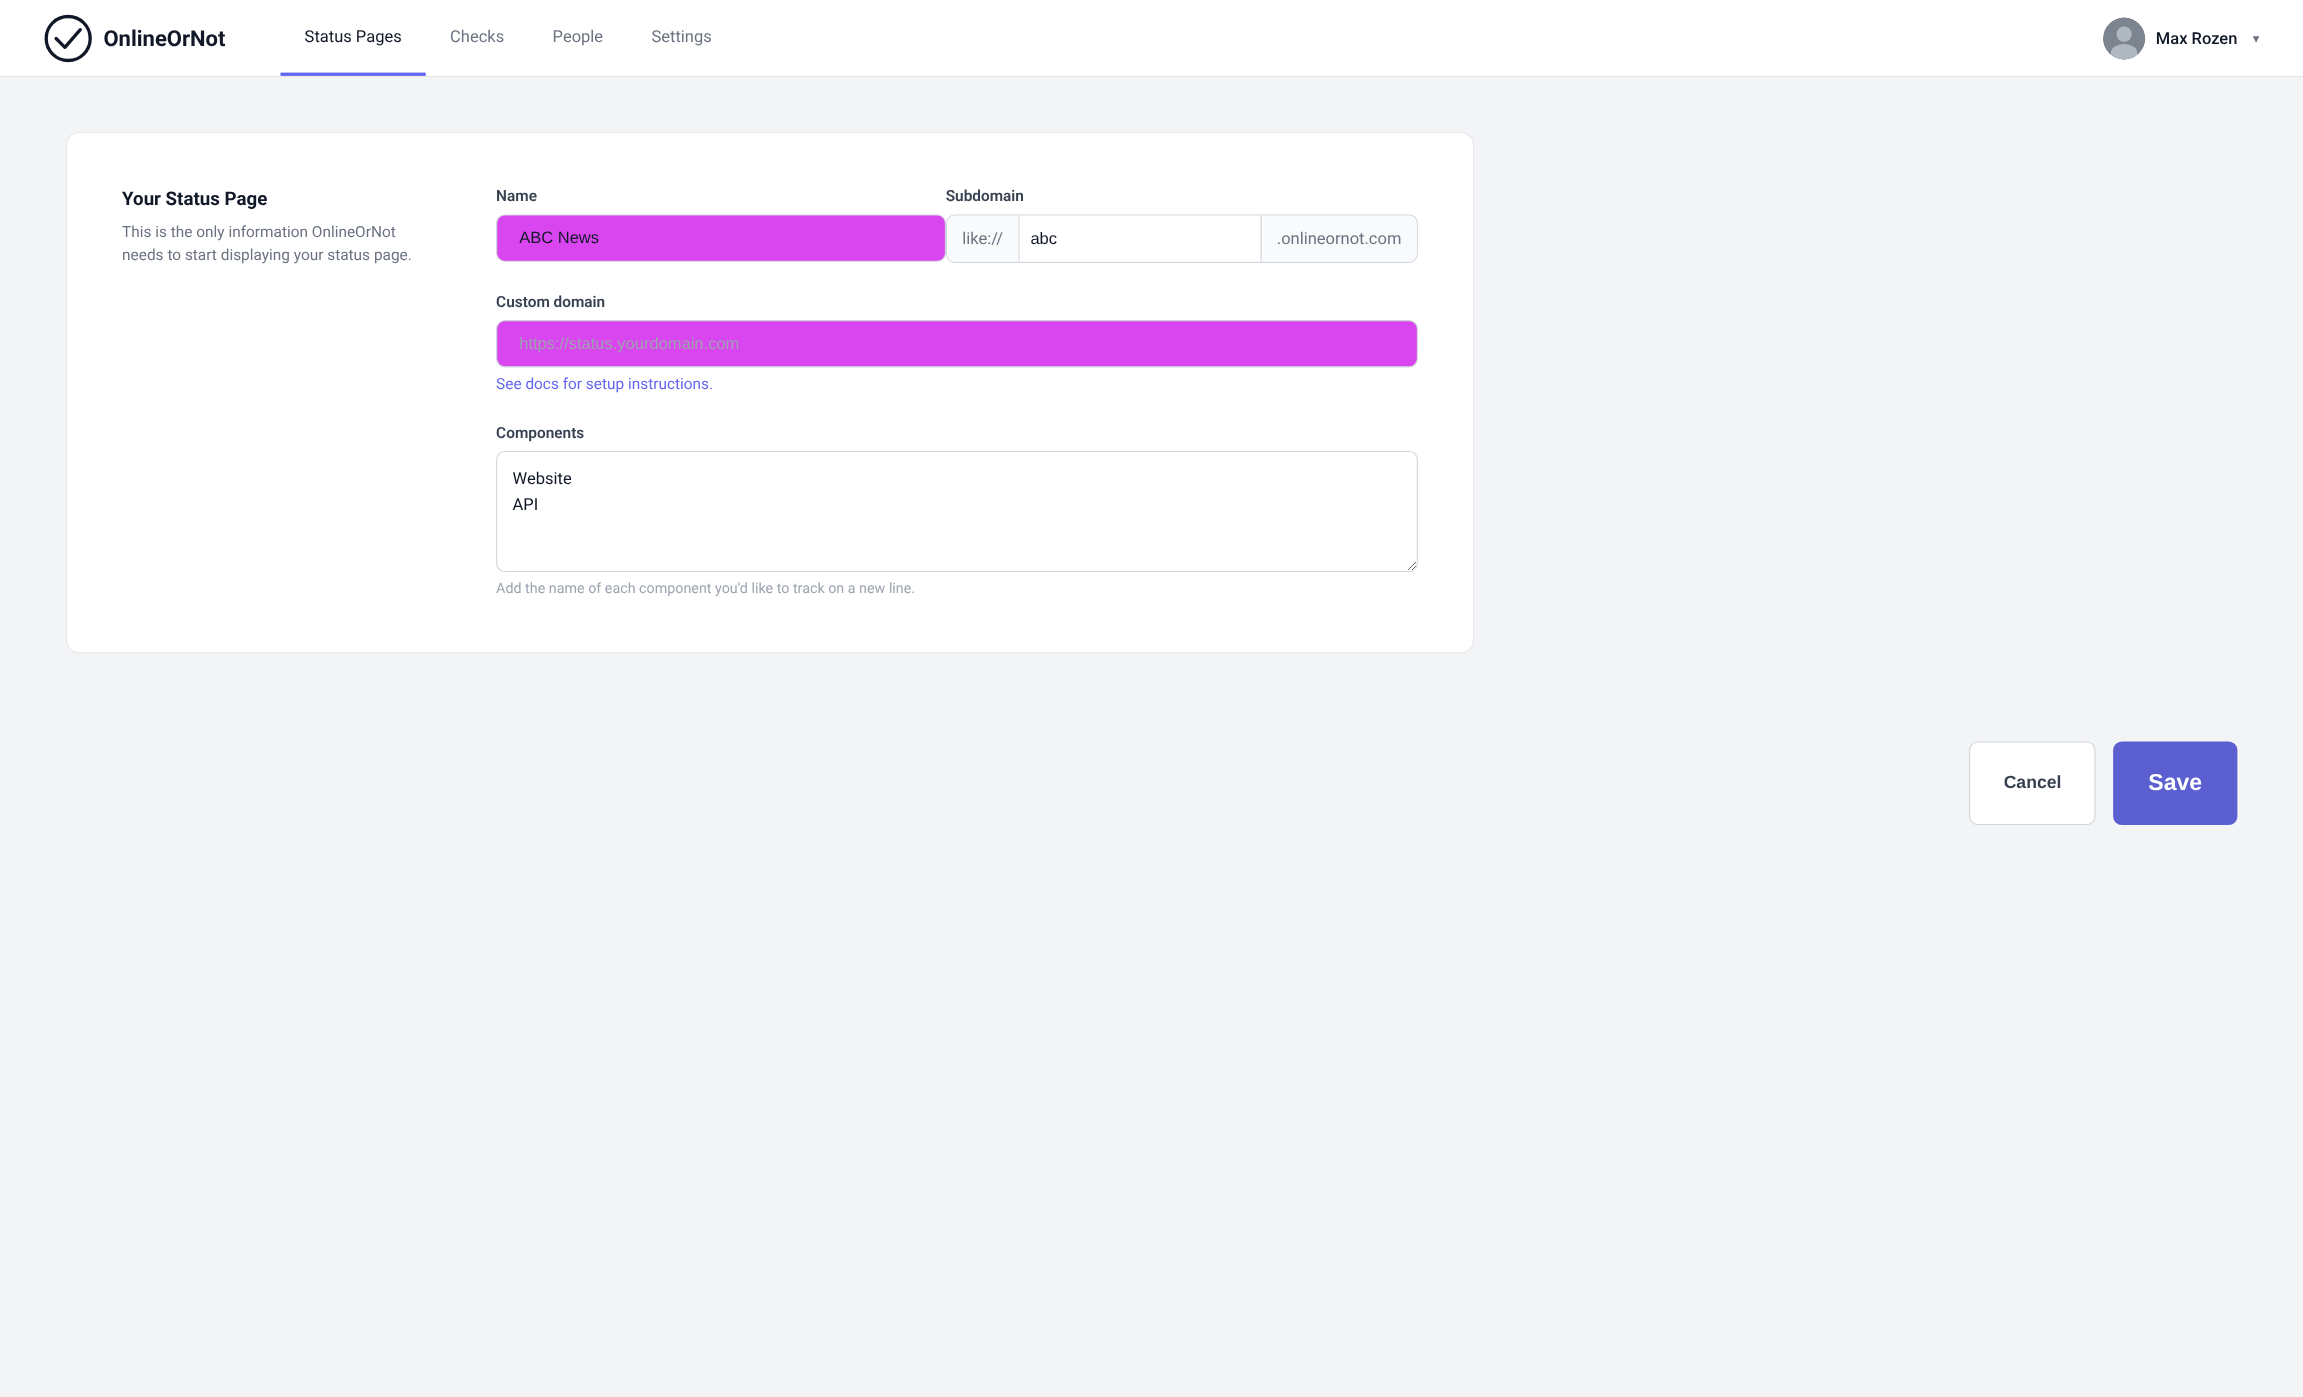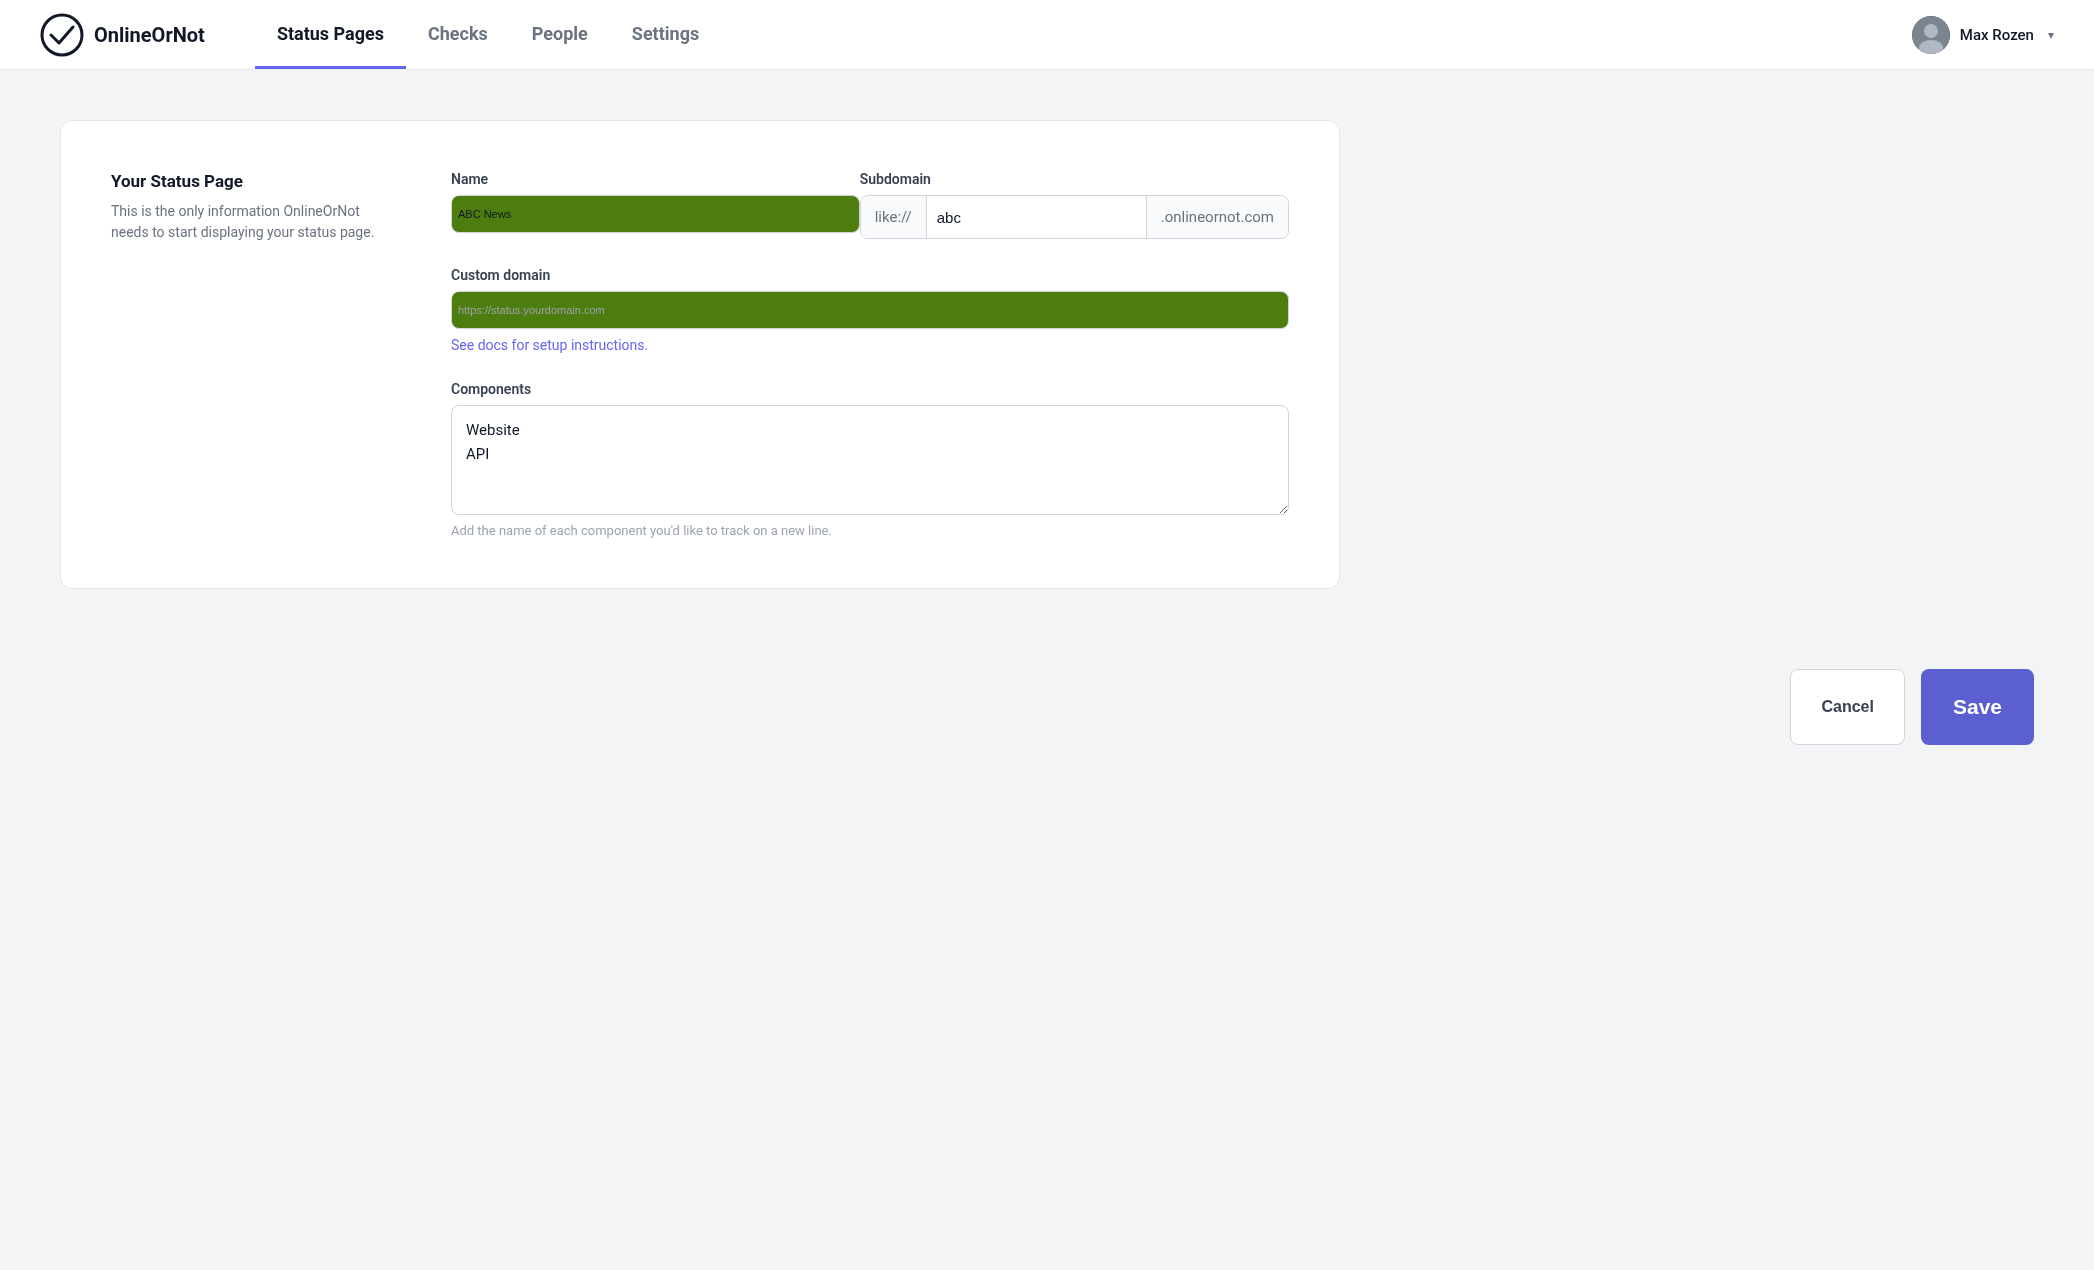"Status Pages" .nav-item { font-size: 18px -> 15px; font-weight: 700 -> 400 }
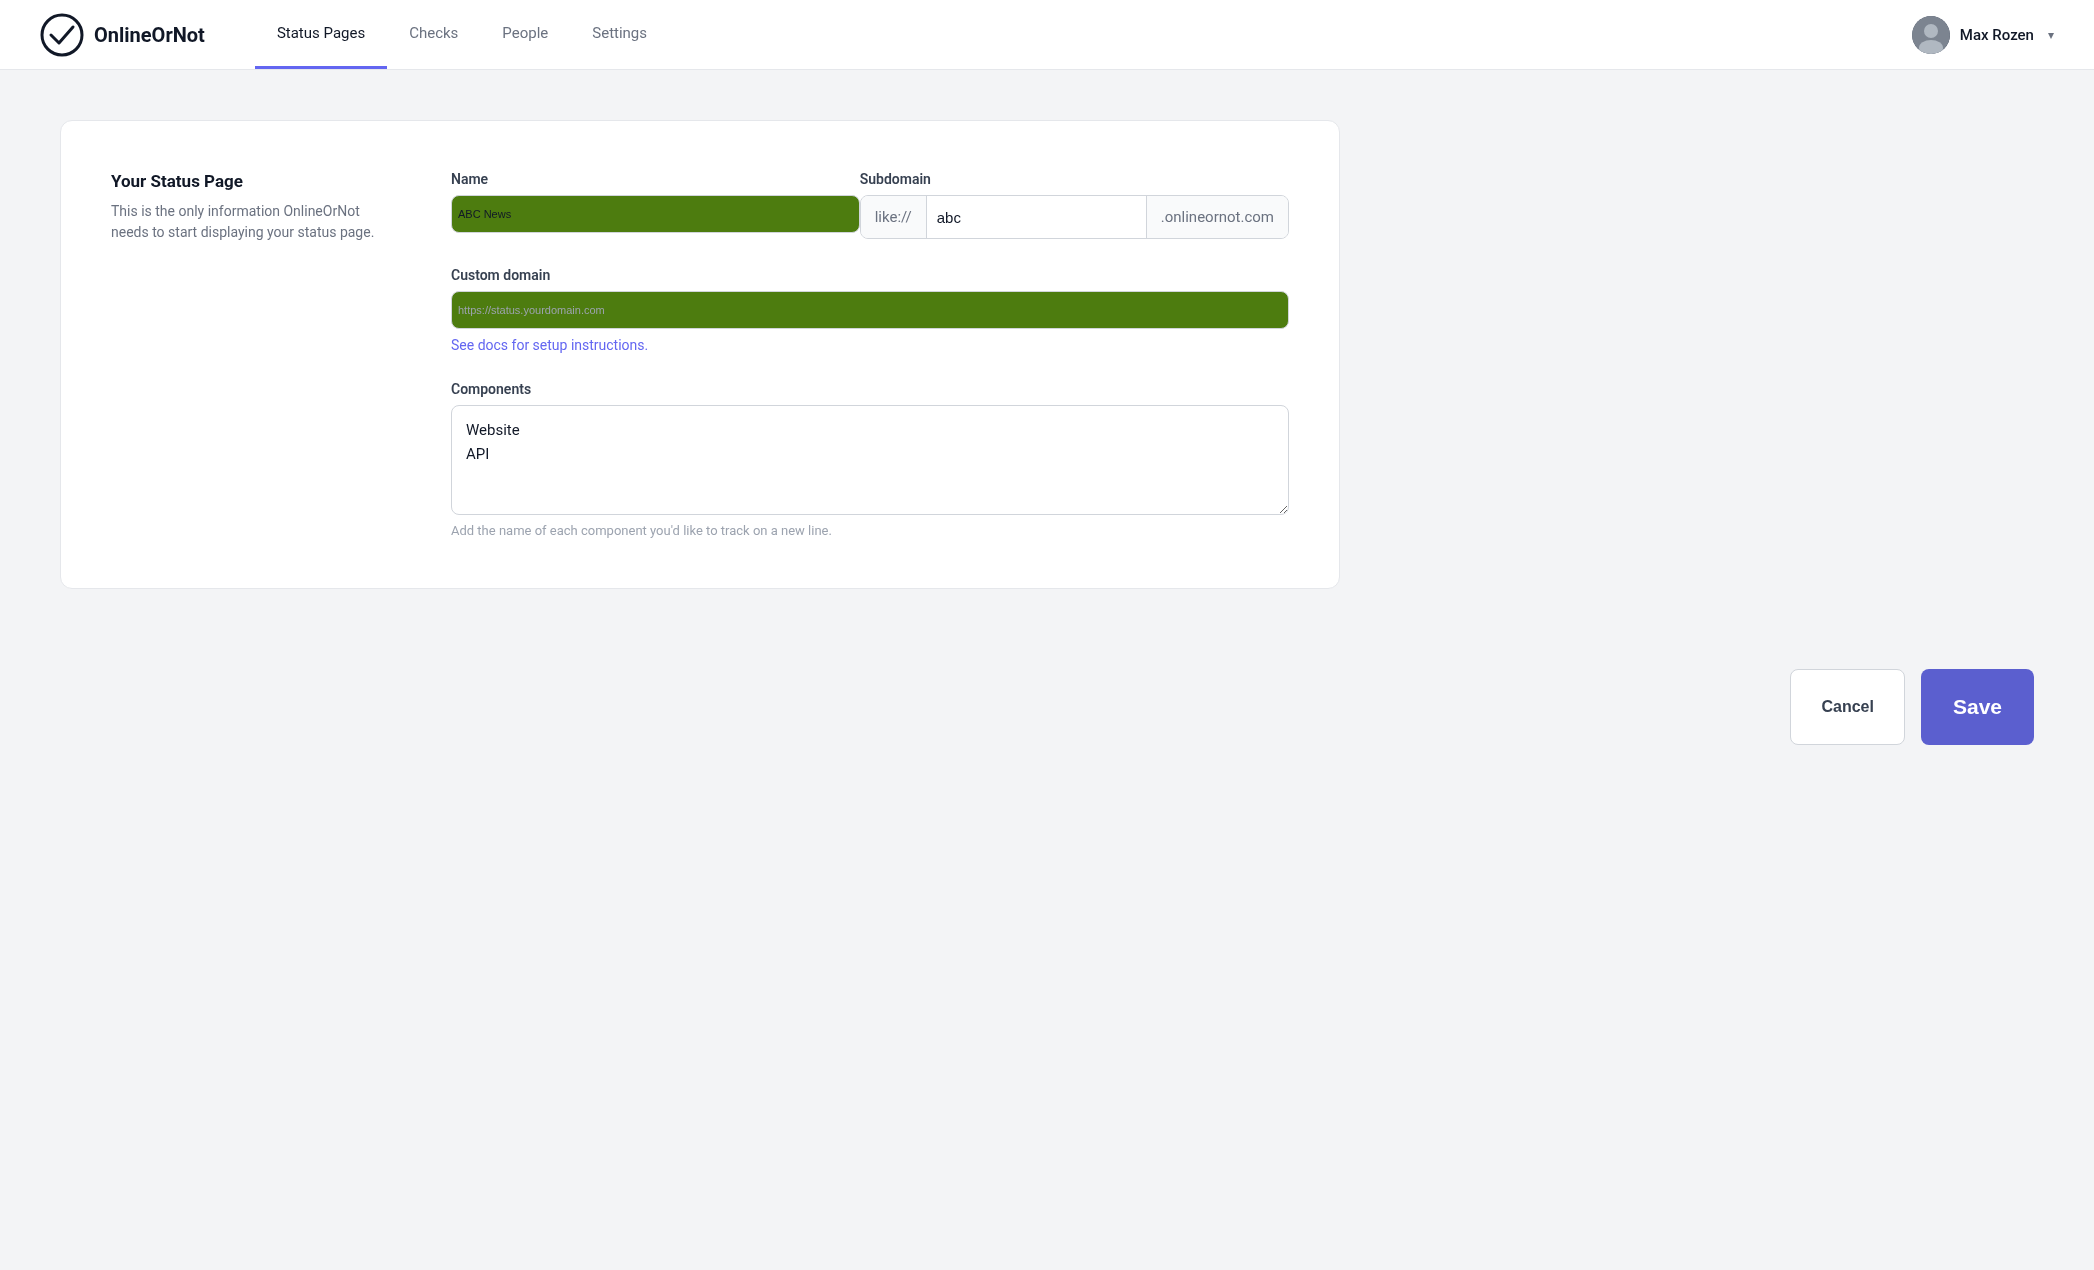"ABC News" .form-input { background: #4d7c0f -> #d946ef; font-size: 11px -> 15px; padding: 12px 6px -> 12px 20px }
